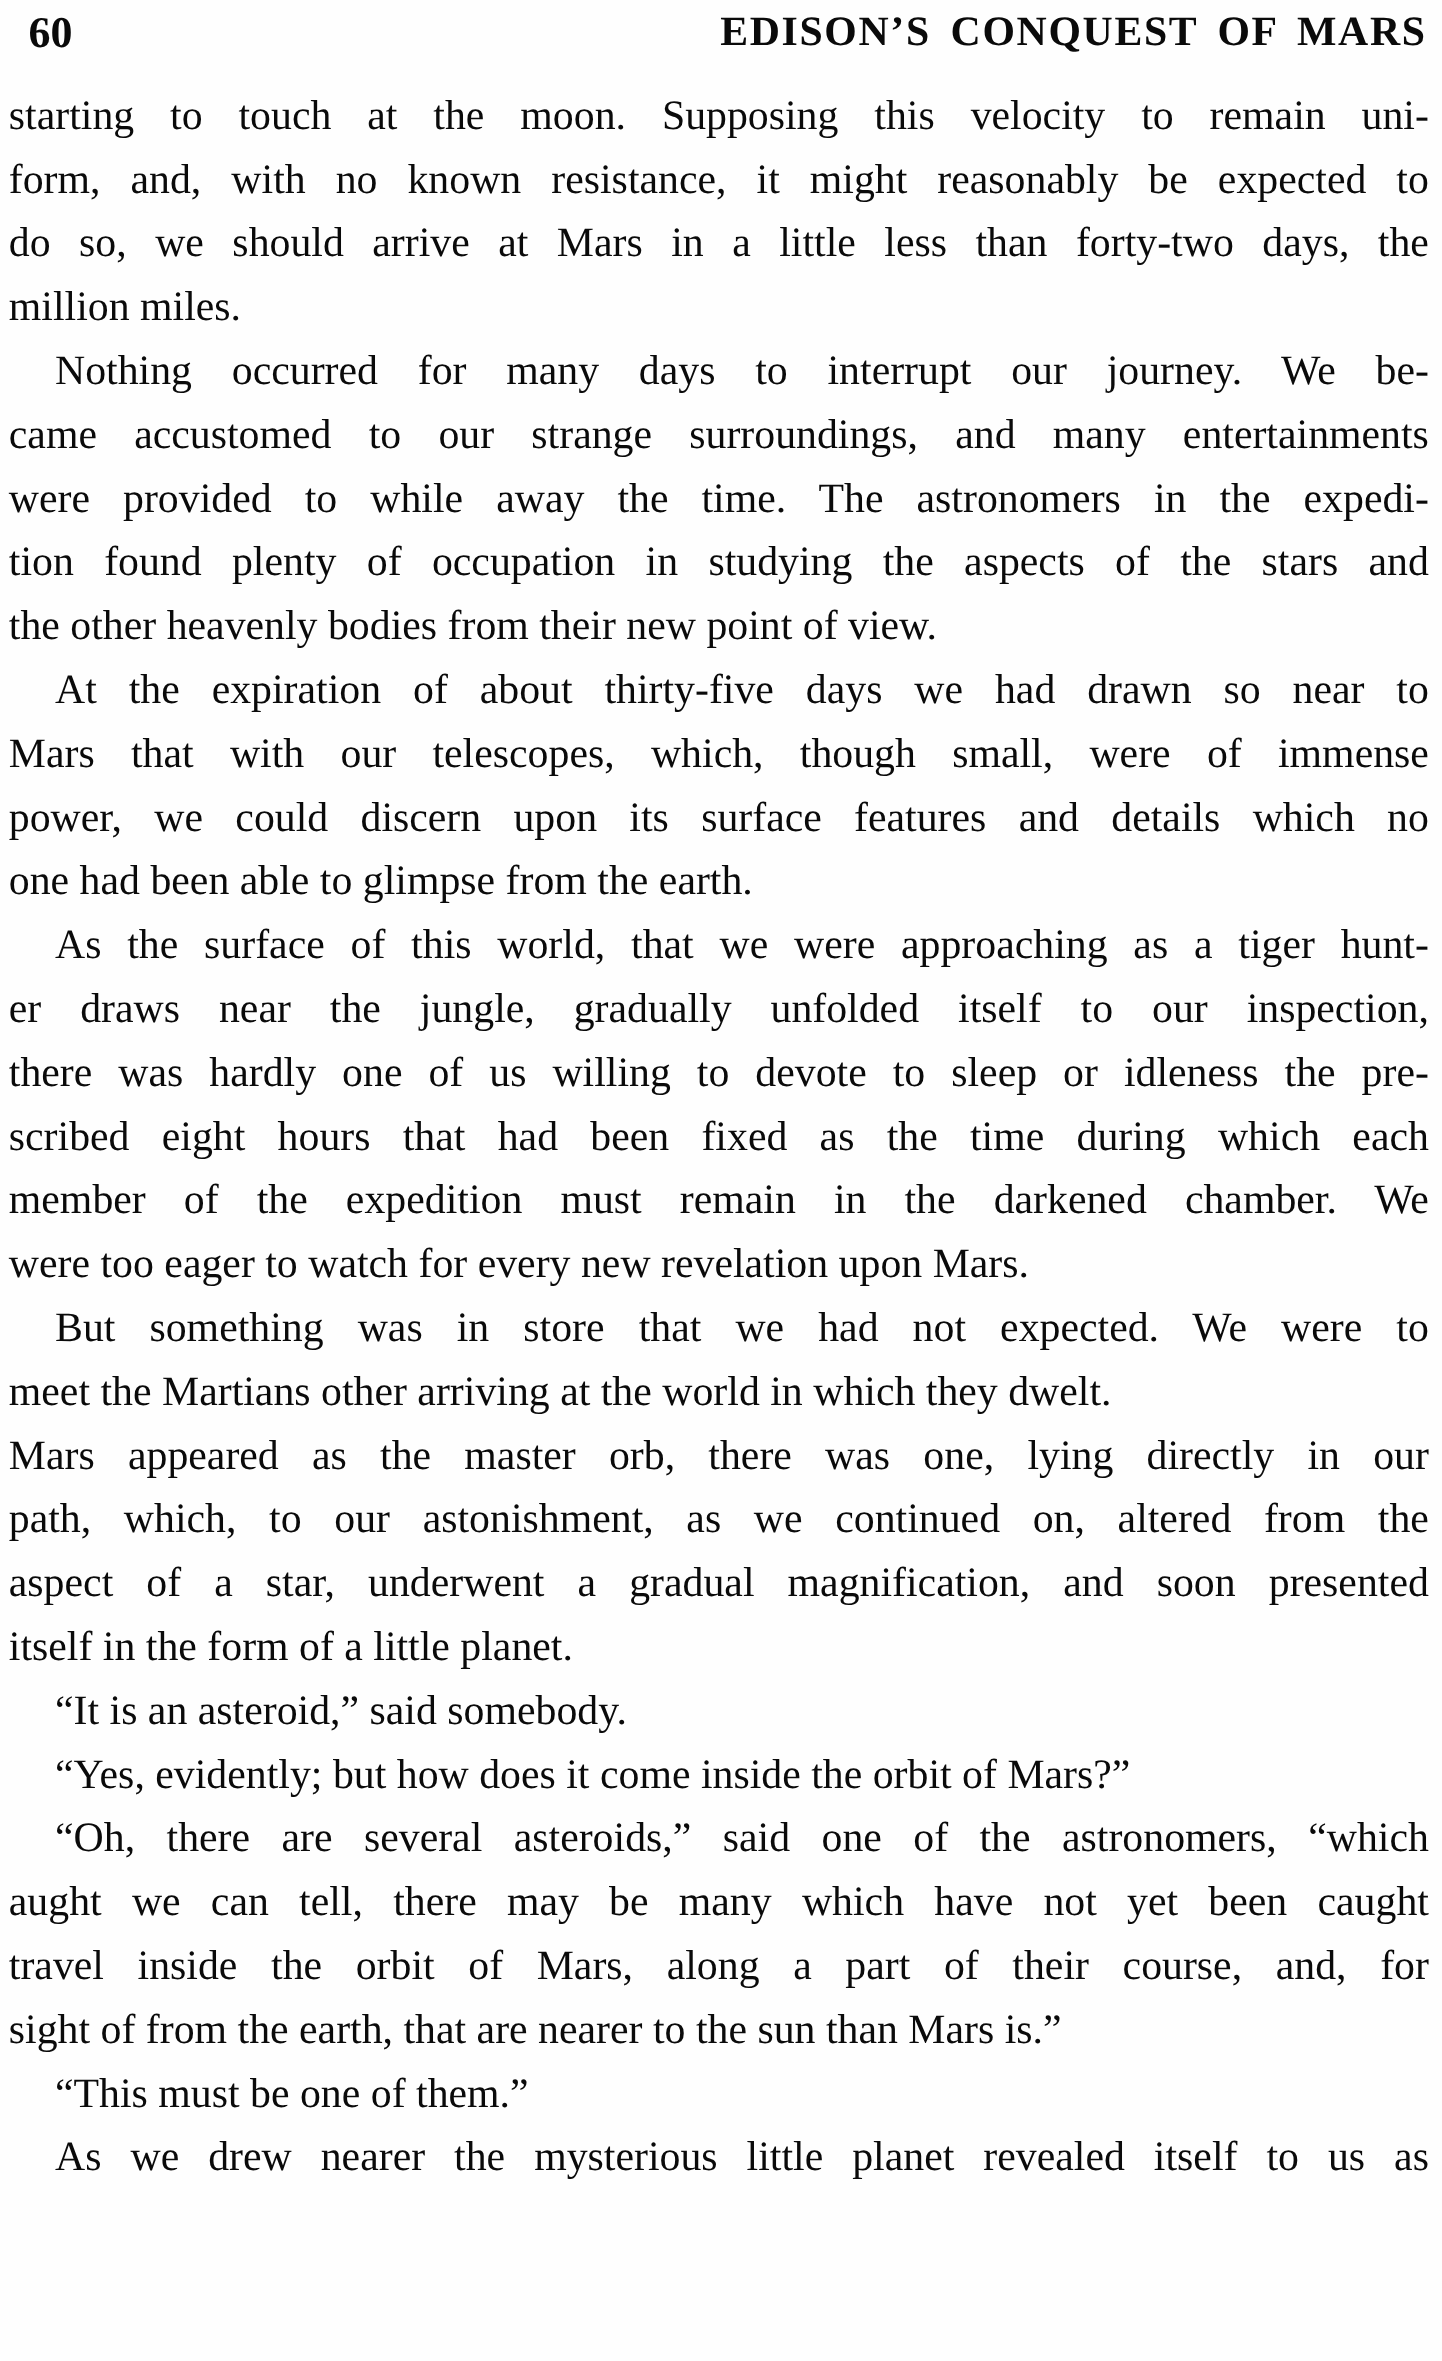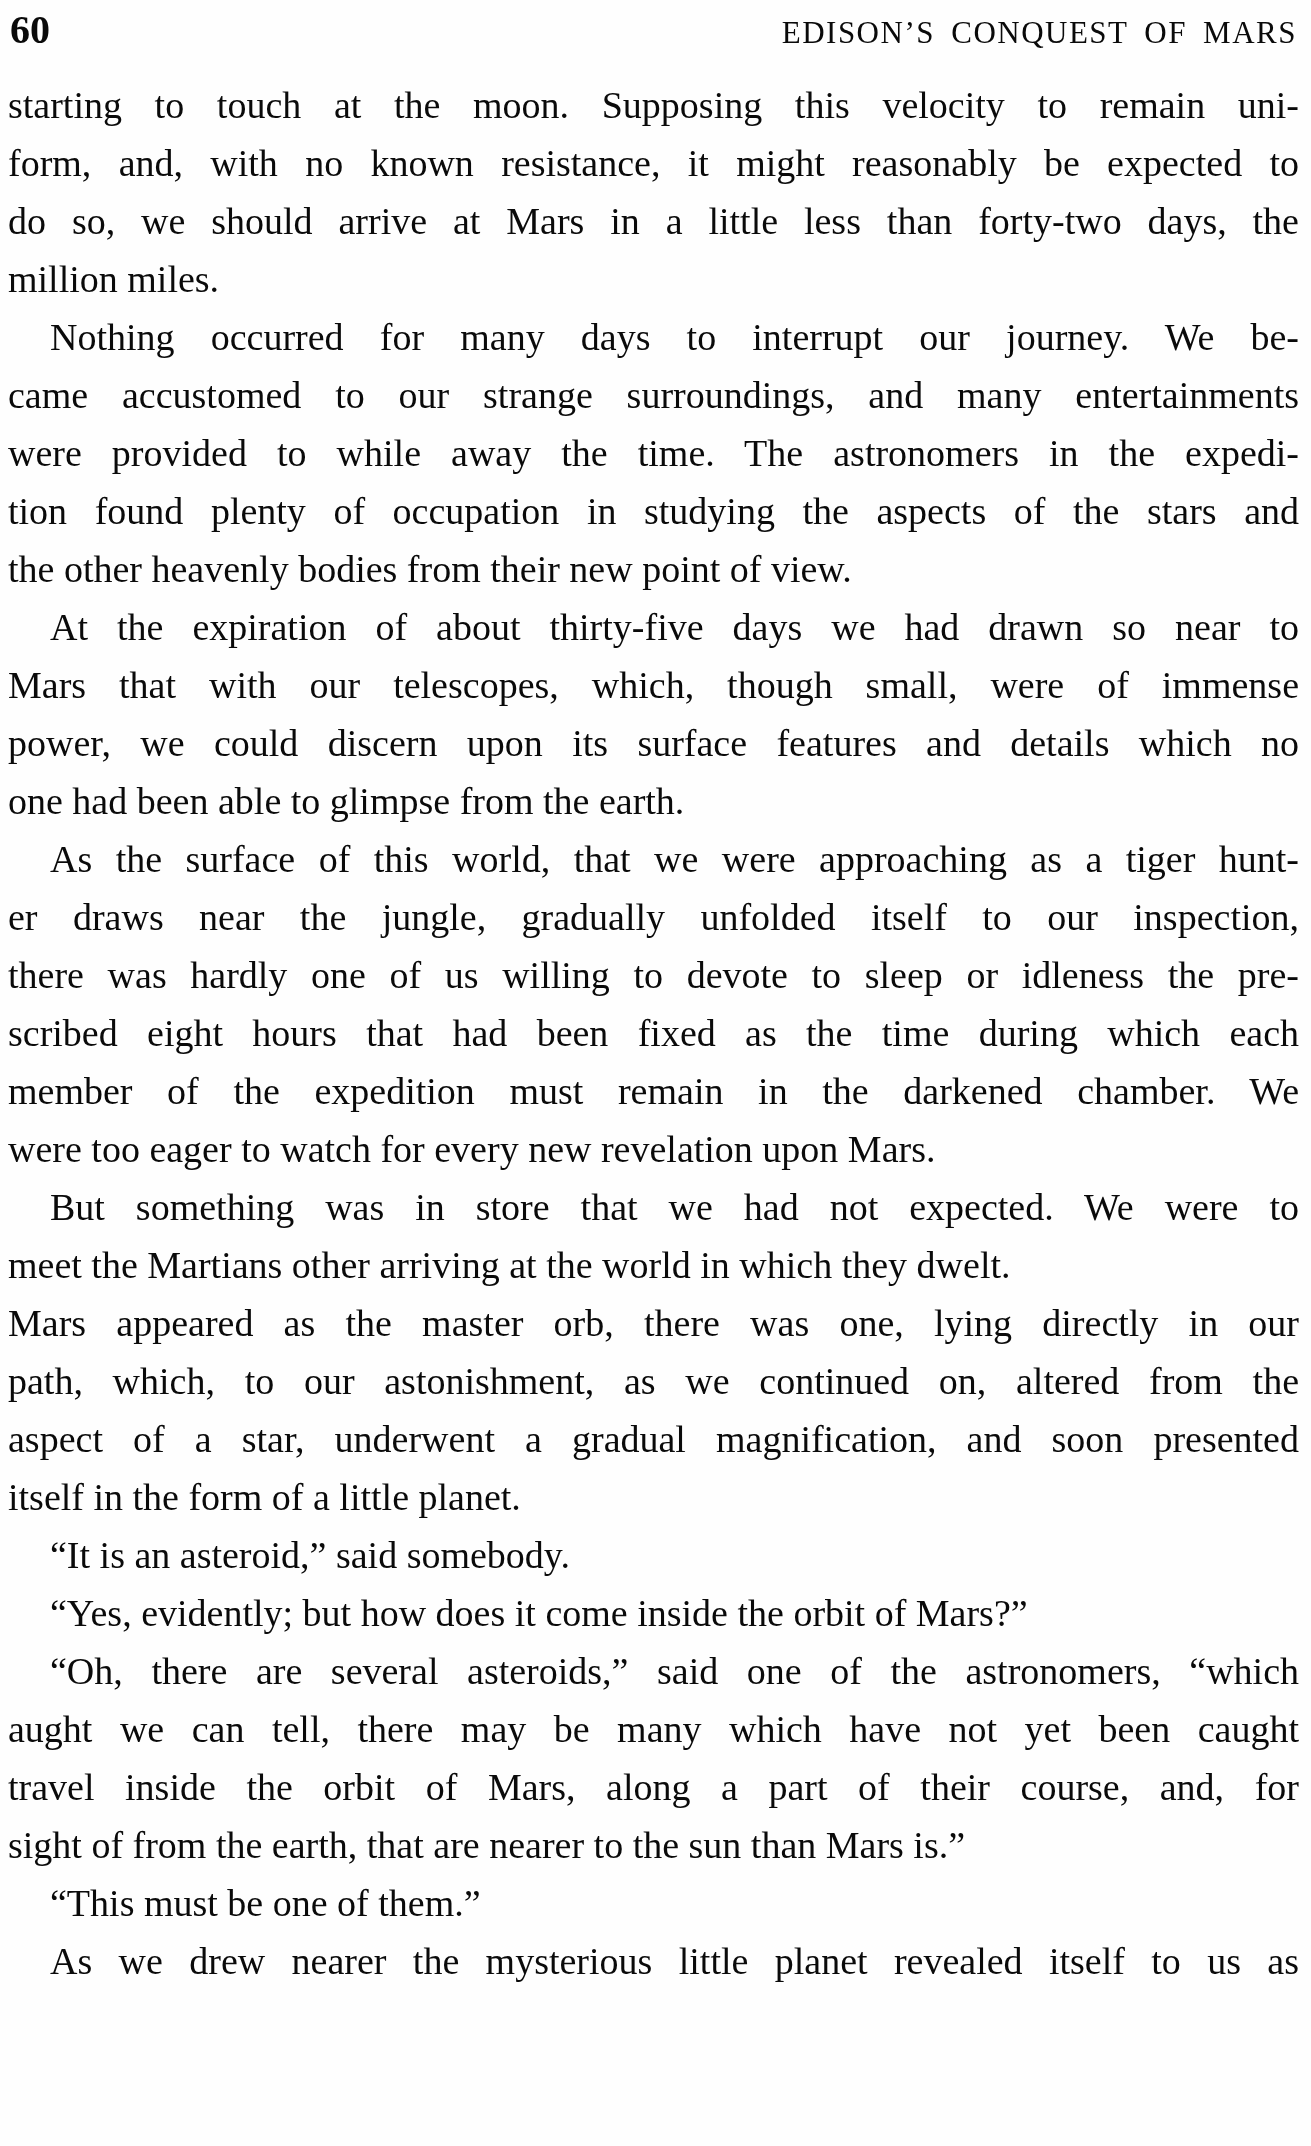"60" .page-header { align-items: flex-end -> flex-start; padding: 10px 14px 0 10px -> 10px 14px 0 26px }
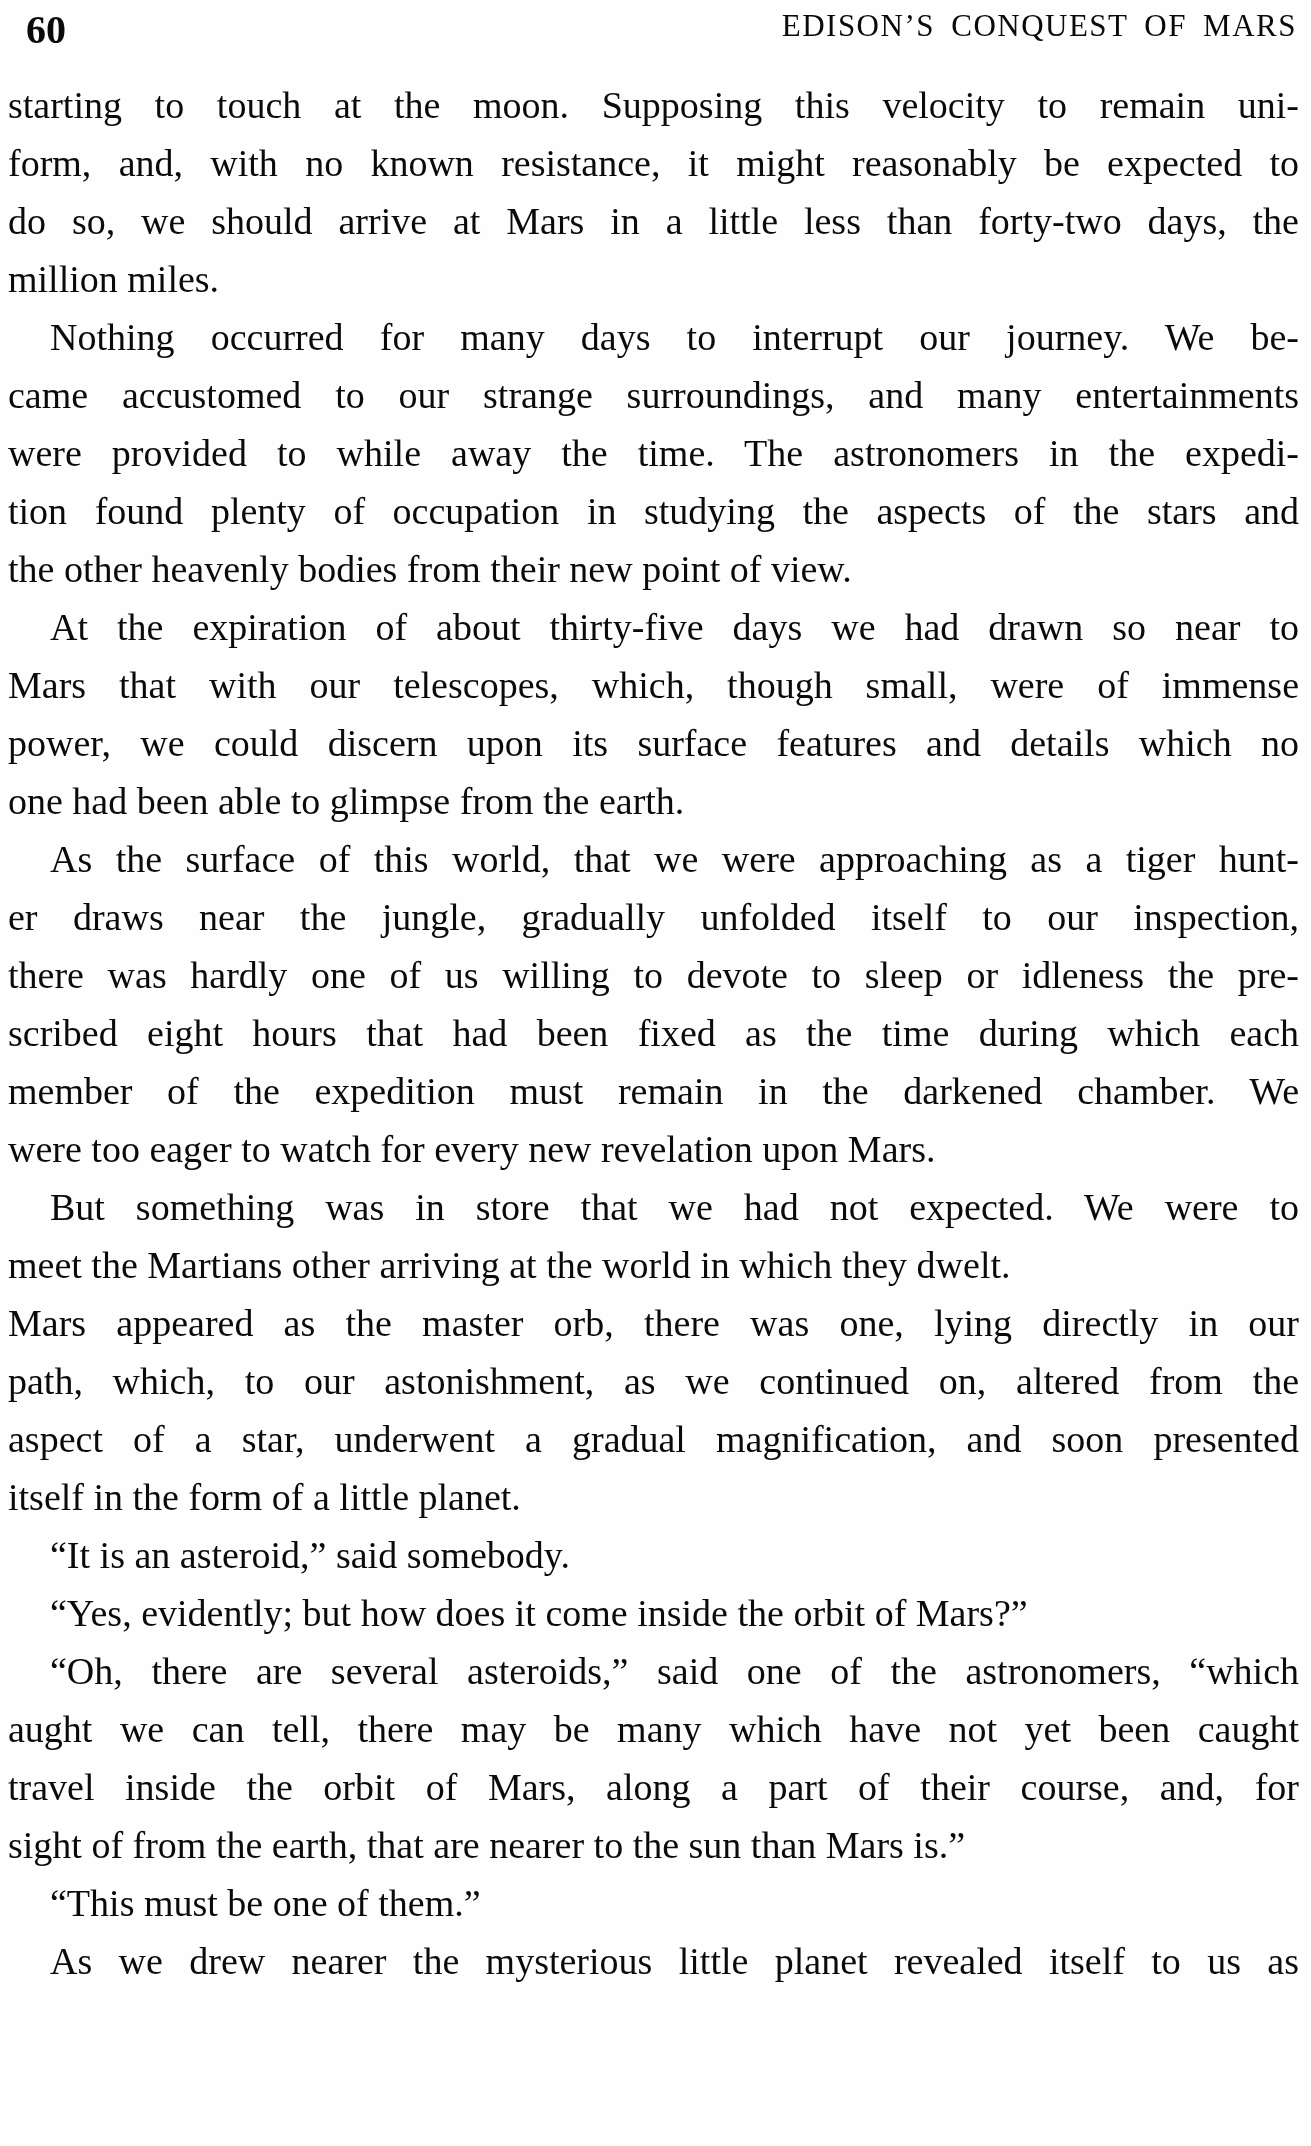"EDISON’S CONQUEST OF MARS" .running-title { font-size: 31px -> 38px; font-weight: normal -> bold }
